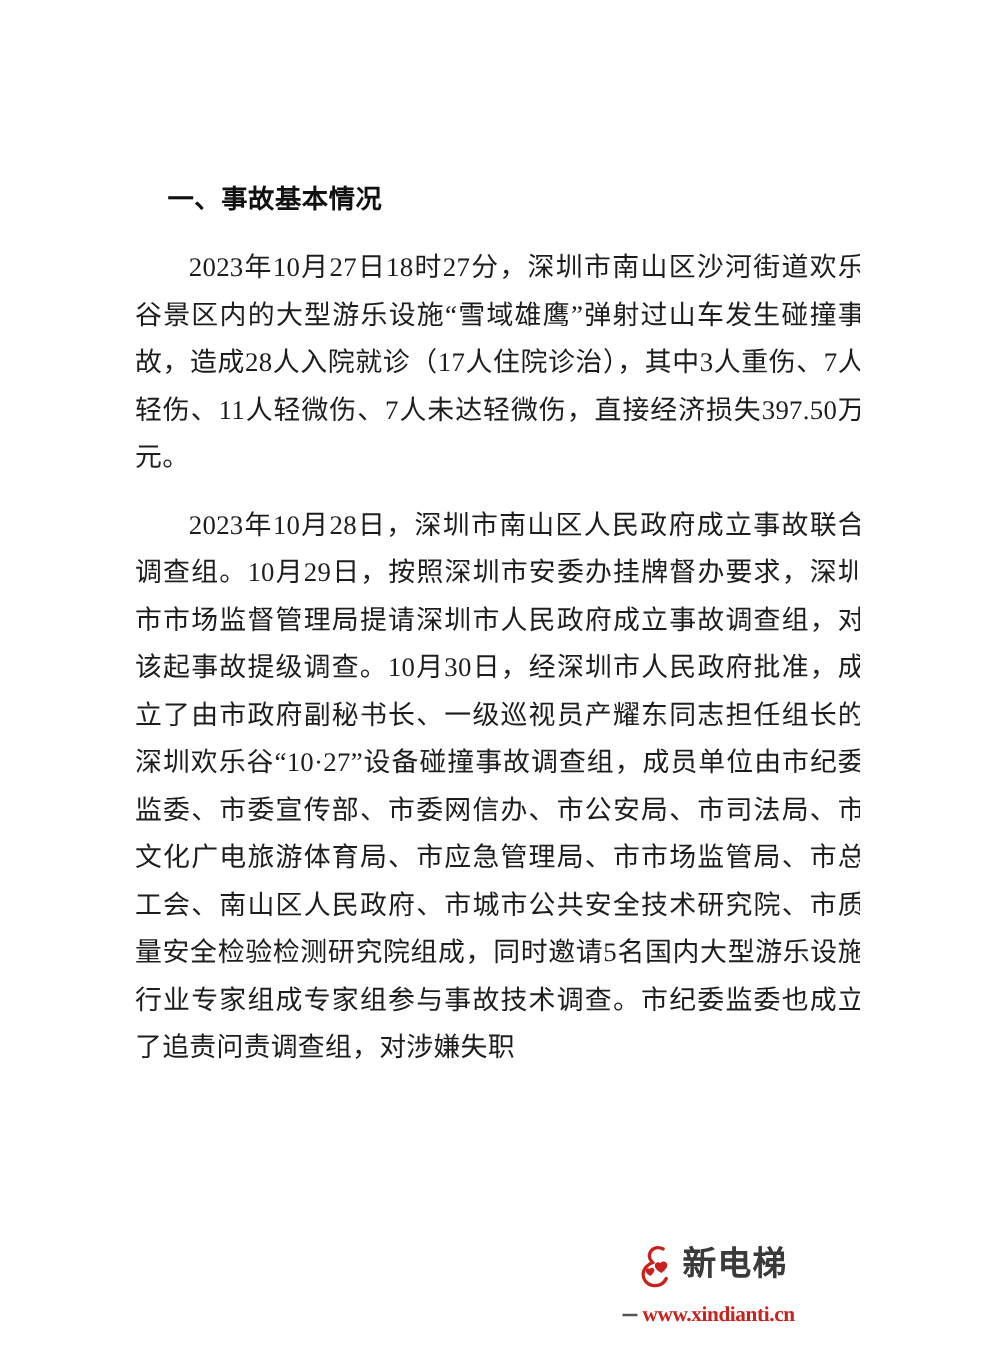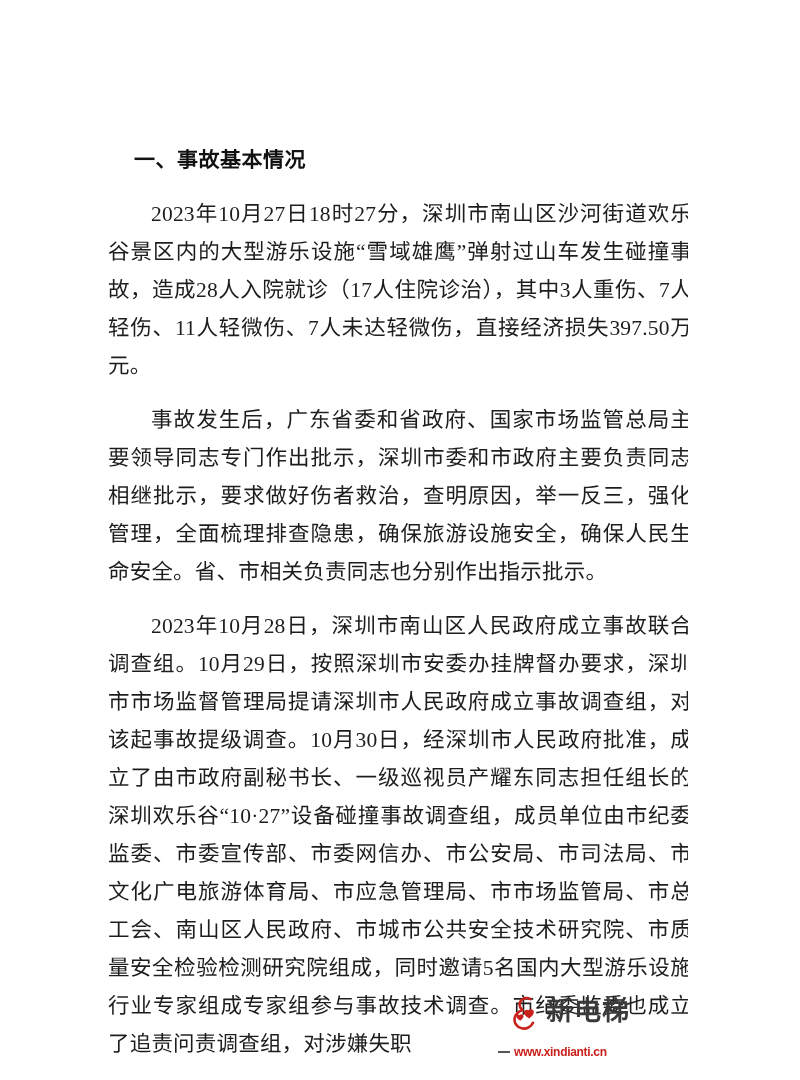"事故发生后，广东省委和省政府、国家市场监管总局主要领导同志专门作出批示，深圳市委" p.para { html: <p>事故发生后，广东省委和省政府、国家市场监管总局主要领导同志专门作出批示，深圳市委和市政府主要负责同志相继批示，要求做好伤者救治，查明原因，举一反三，强化管理，全面梳理排查隐患，确保旅游设施安全，确保人民生命安全。省、市相关负责同志也分别作出指示批示。</p> -> none }
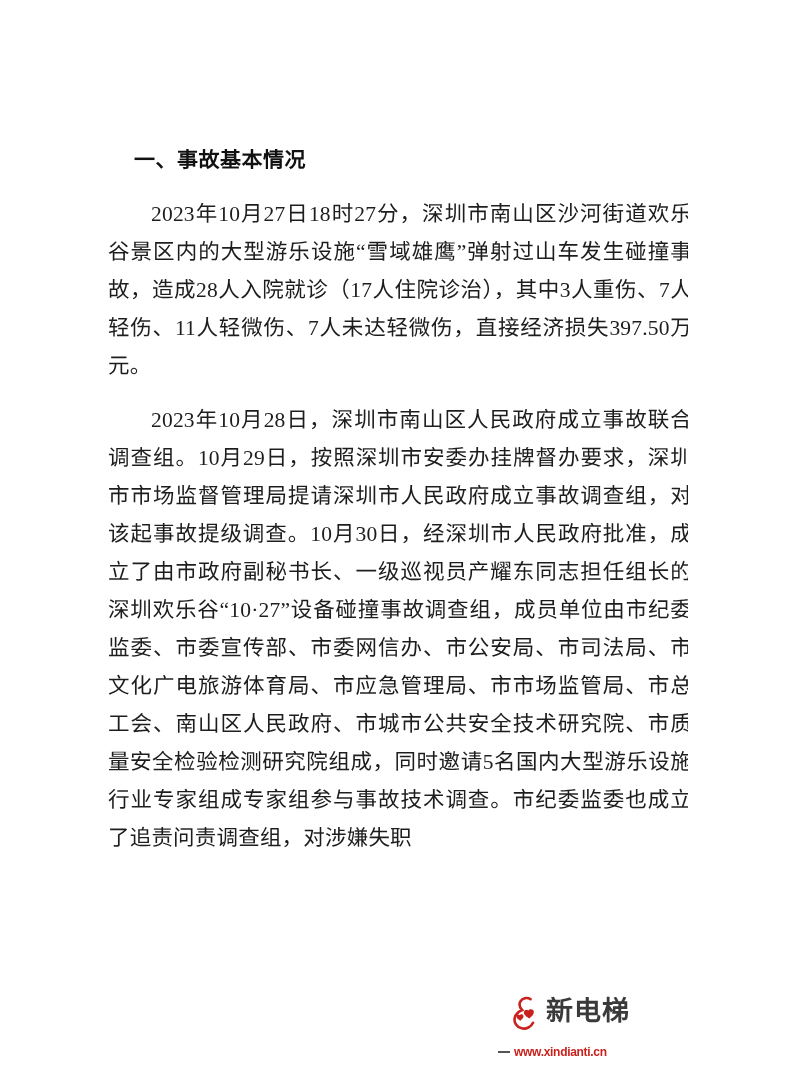"www.xindianti.cn" .wm-url { font-family: Liberation Sans, sans-serif -> Liberation Serif, serif; font-size: 12px -> 17px }
